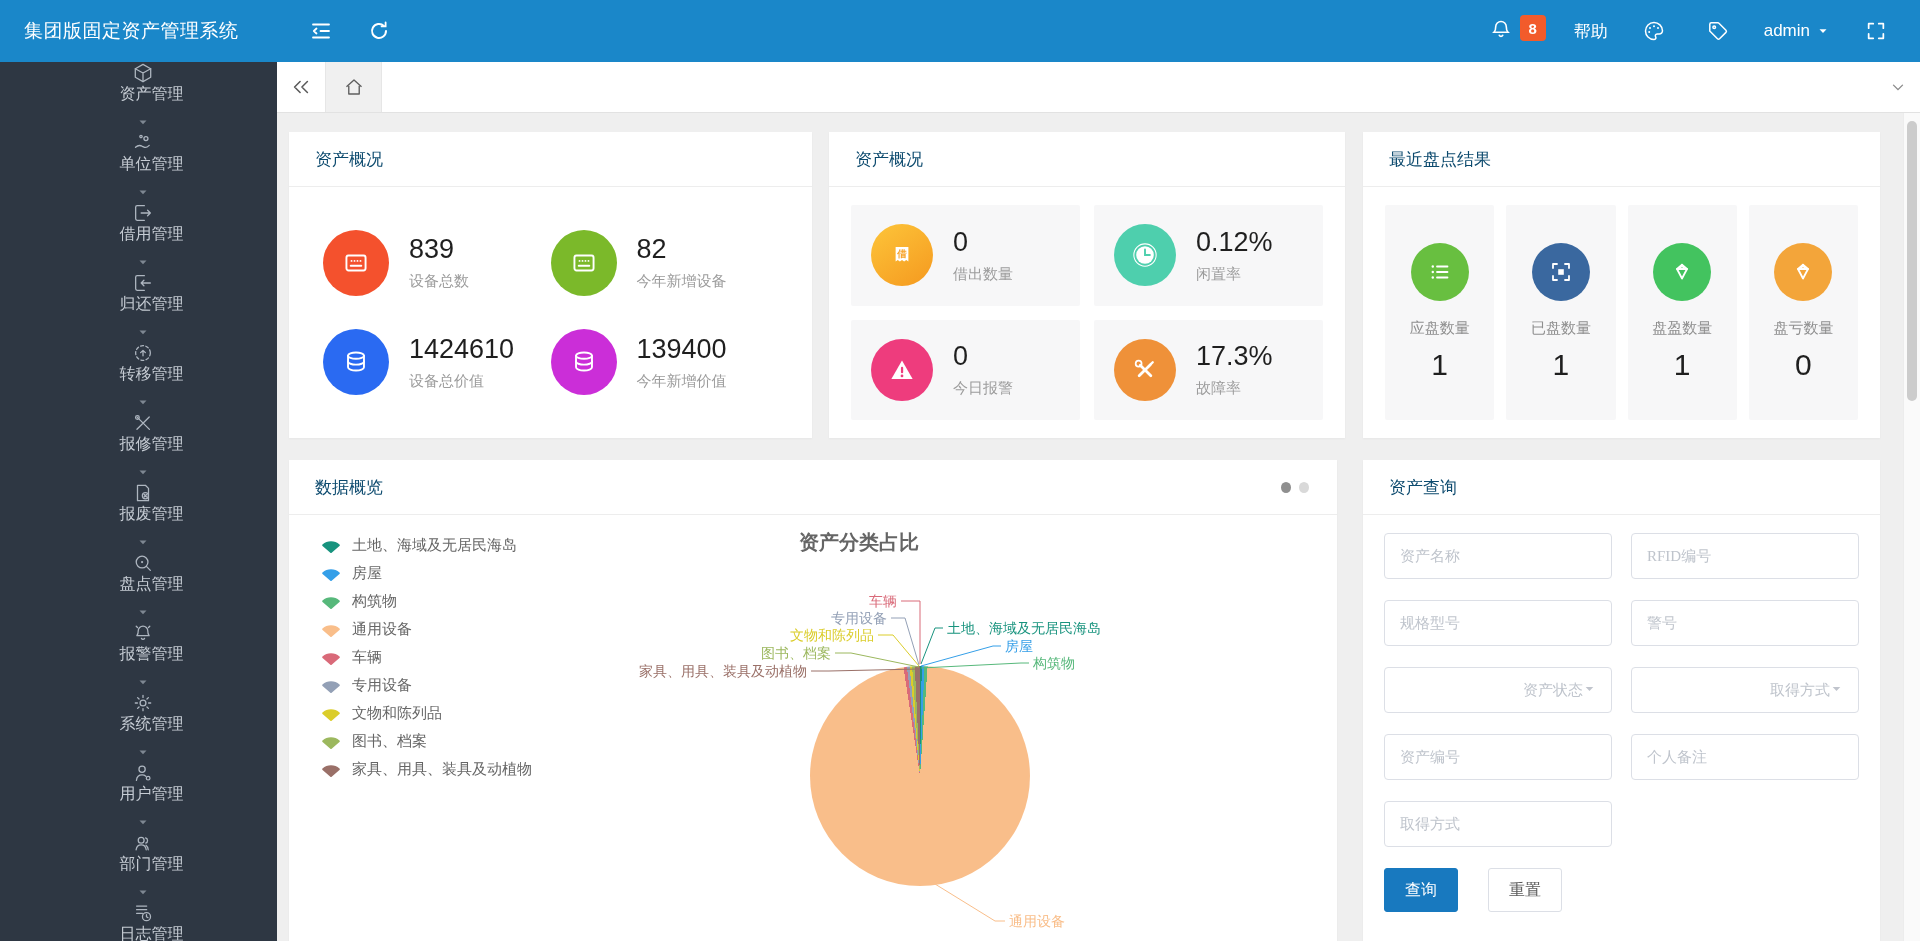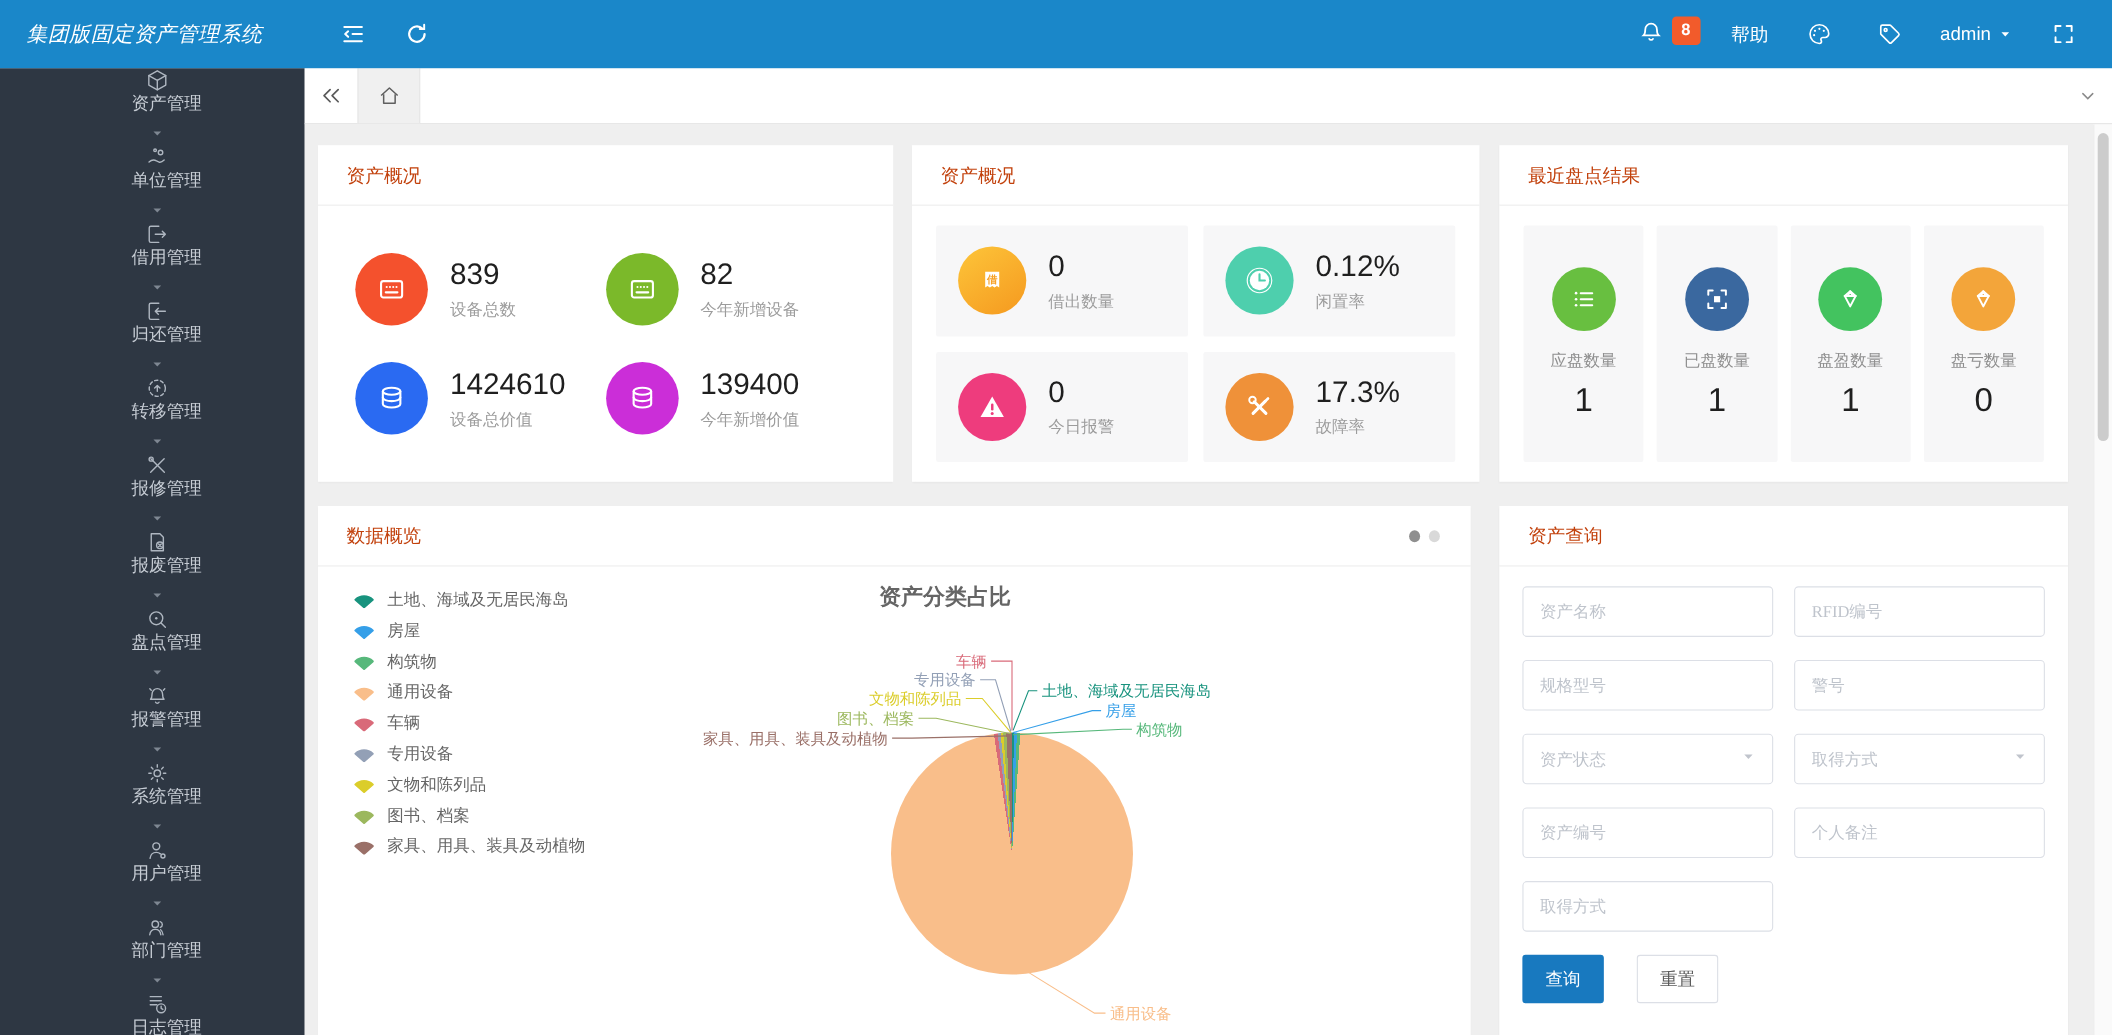"集团版固定资产管理系统" .app-title { font-style: italic -> none }
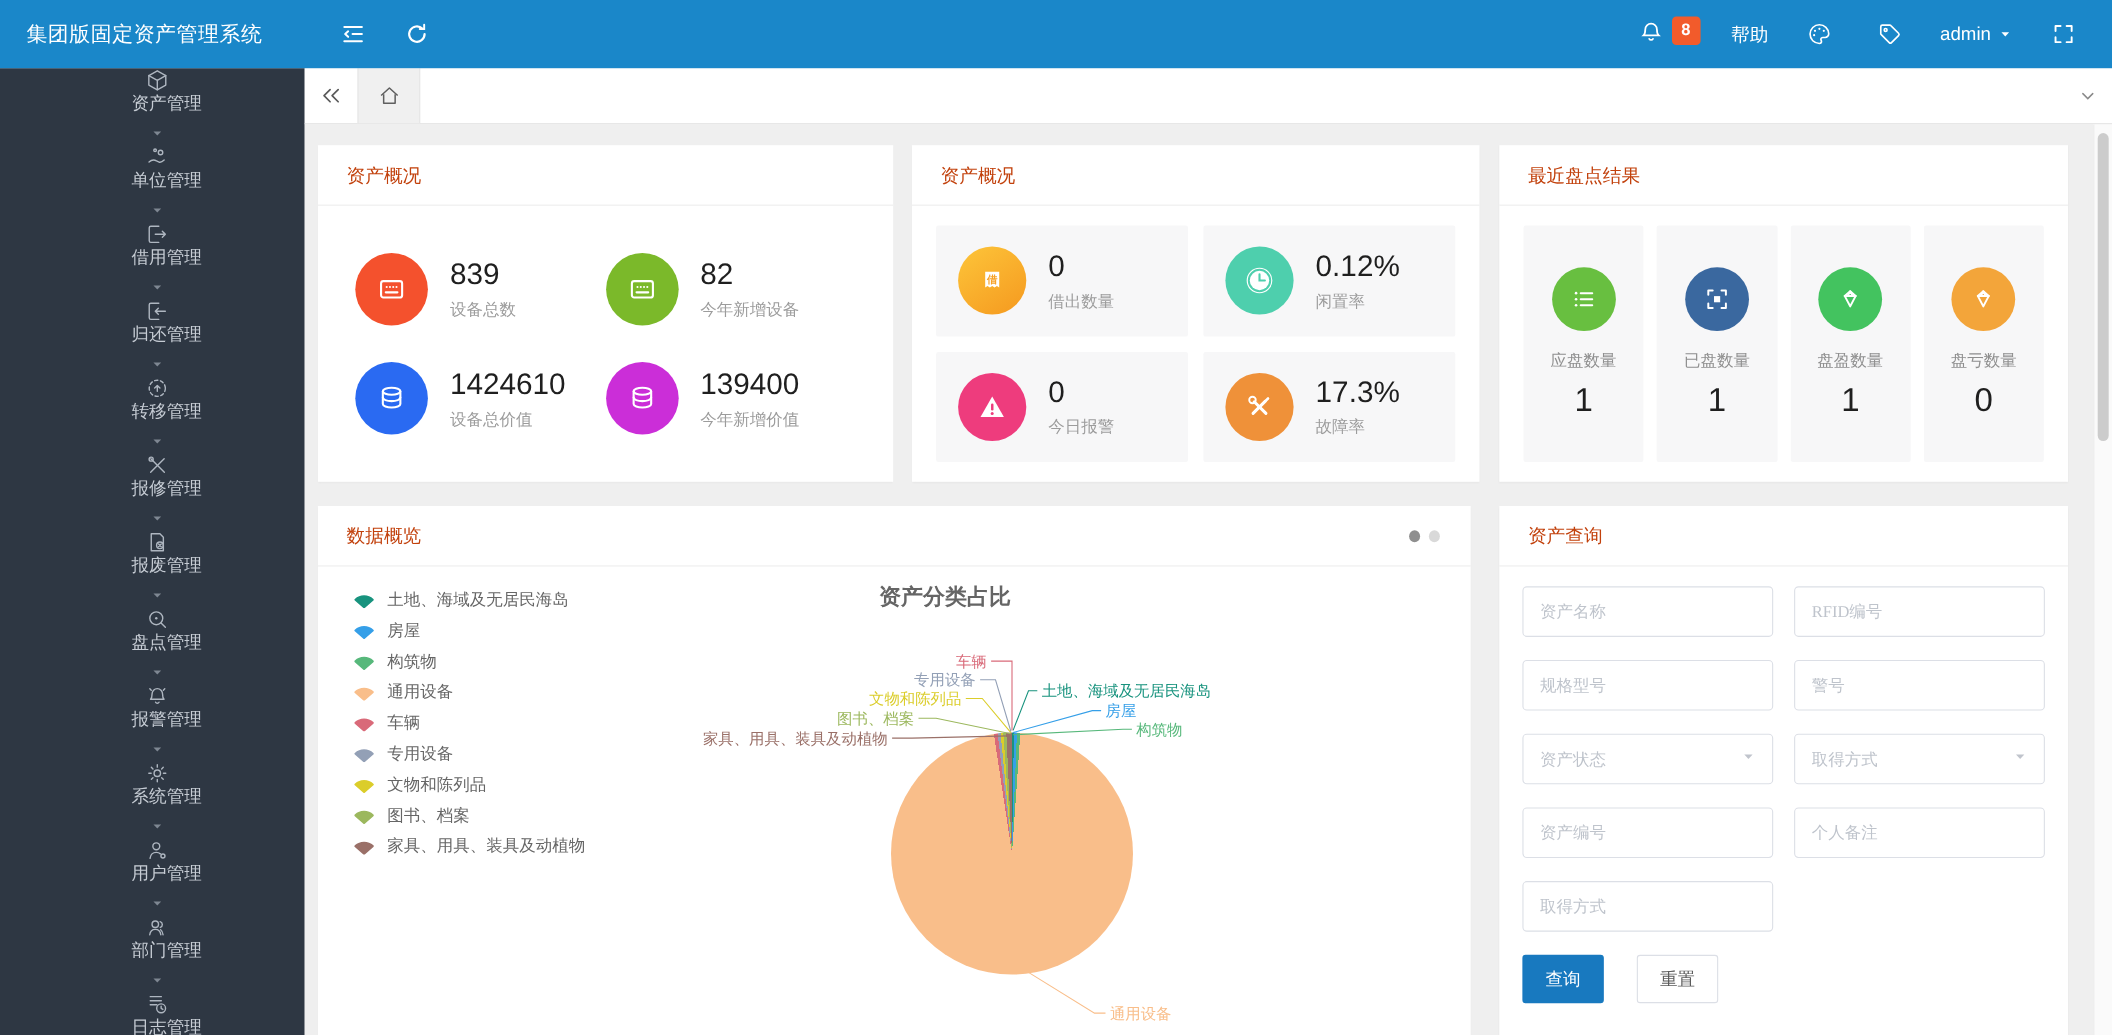"资产概况" .card-title { color: #c2410c -> #0c4a6e }
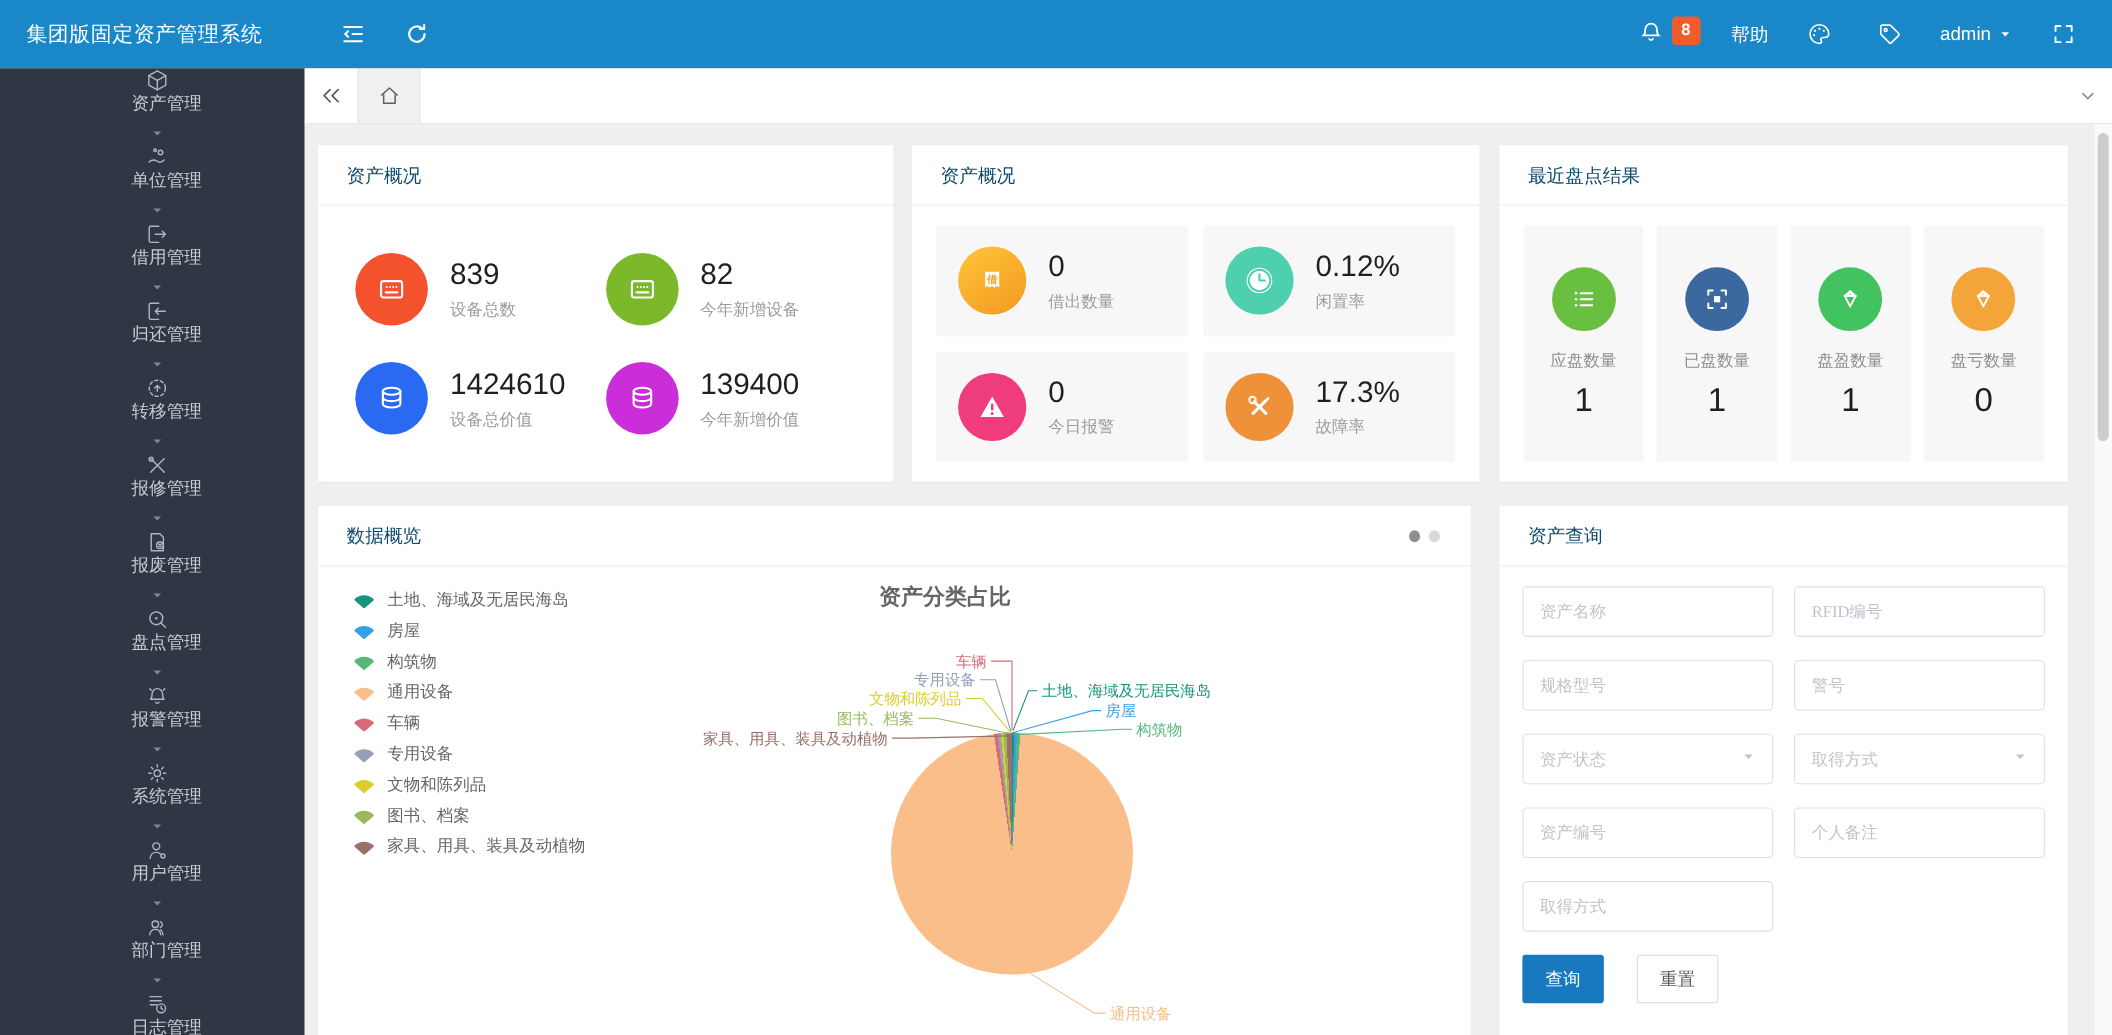"资产状态" .q-select { justify-content: space-between -> flex-end }
